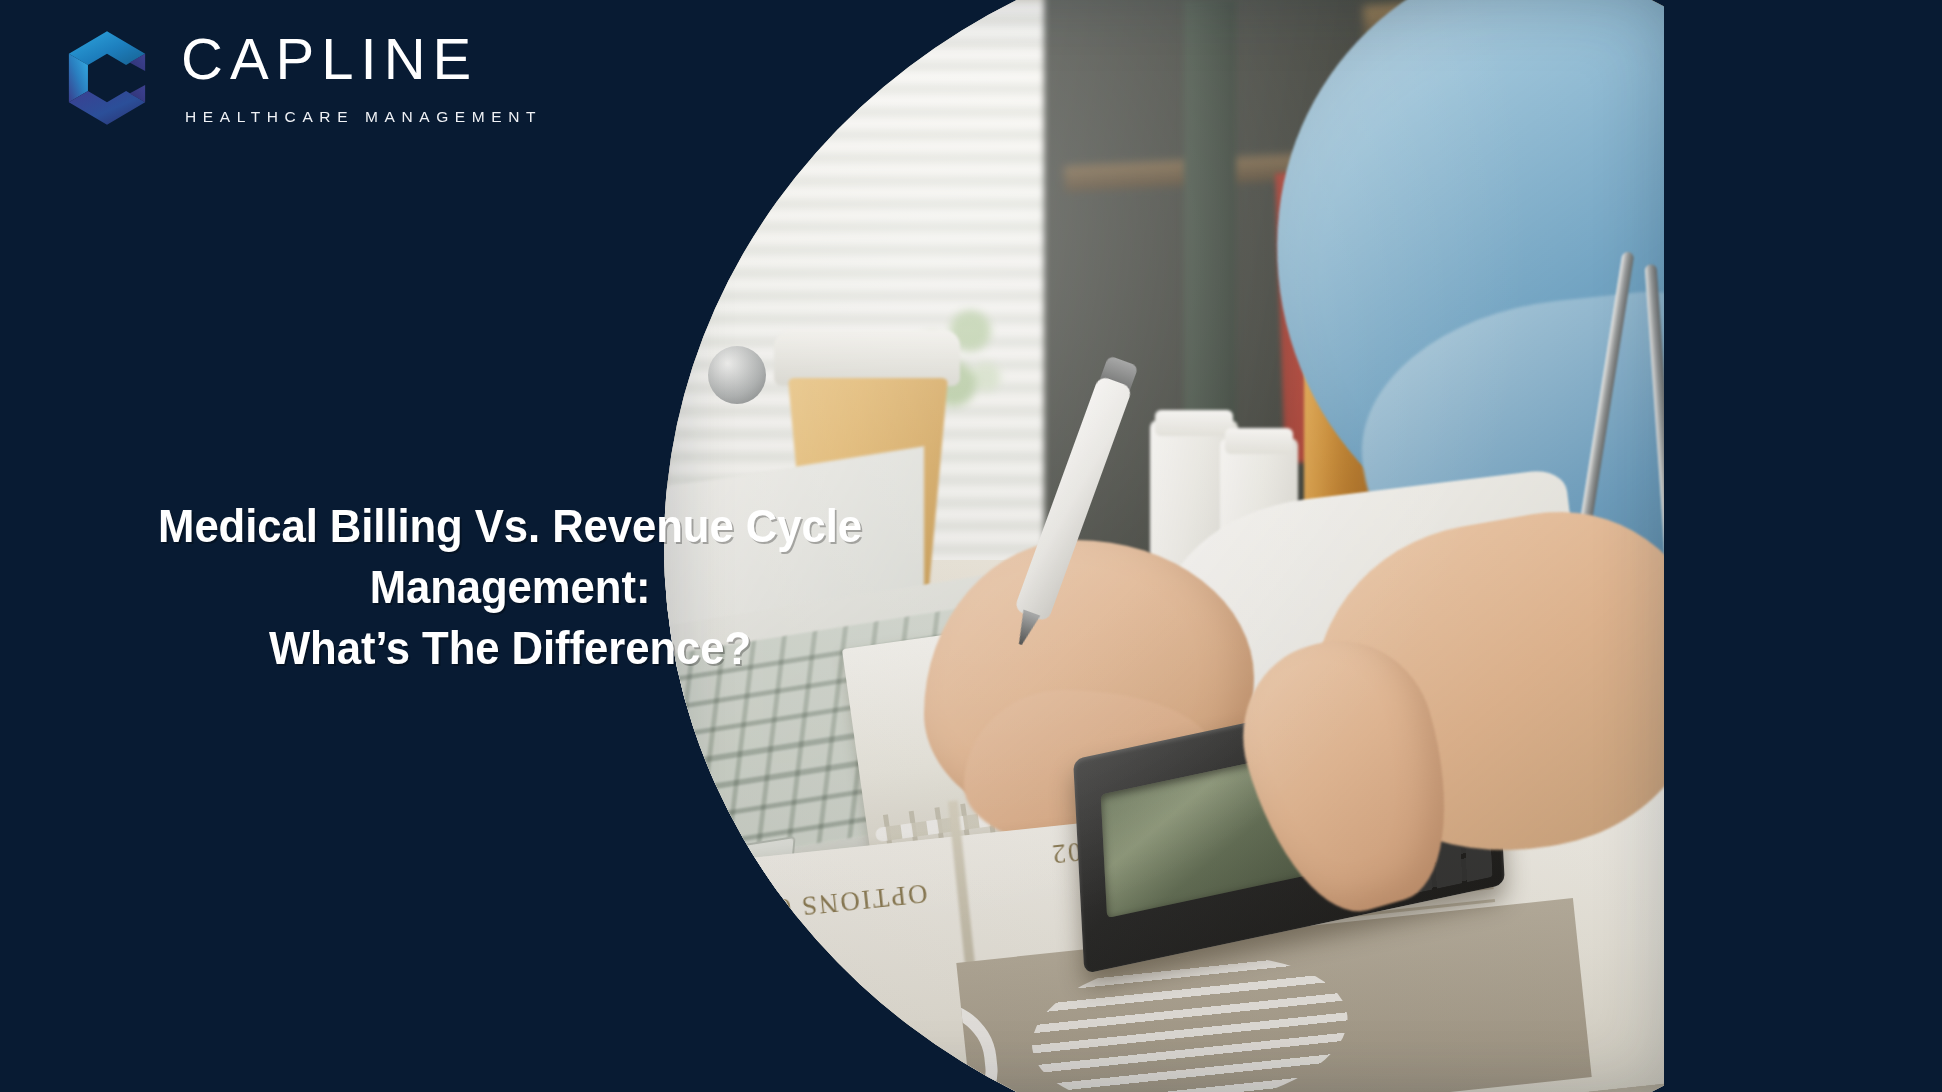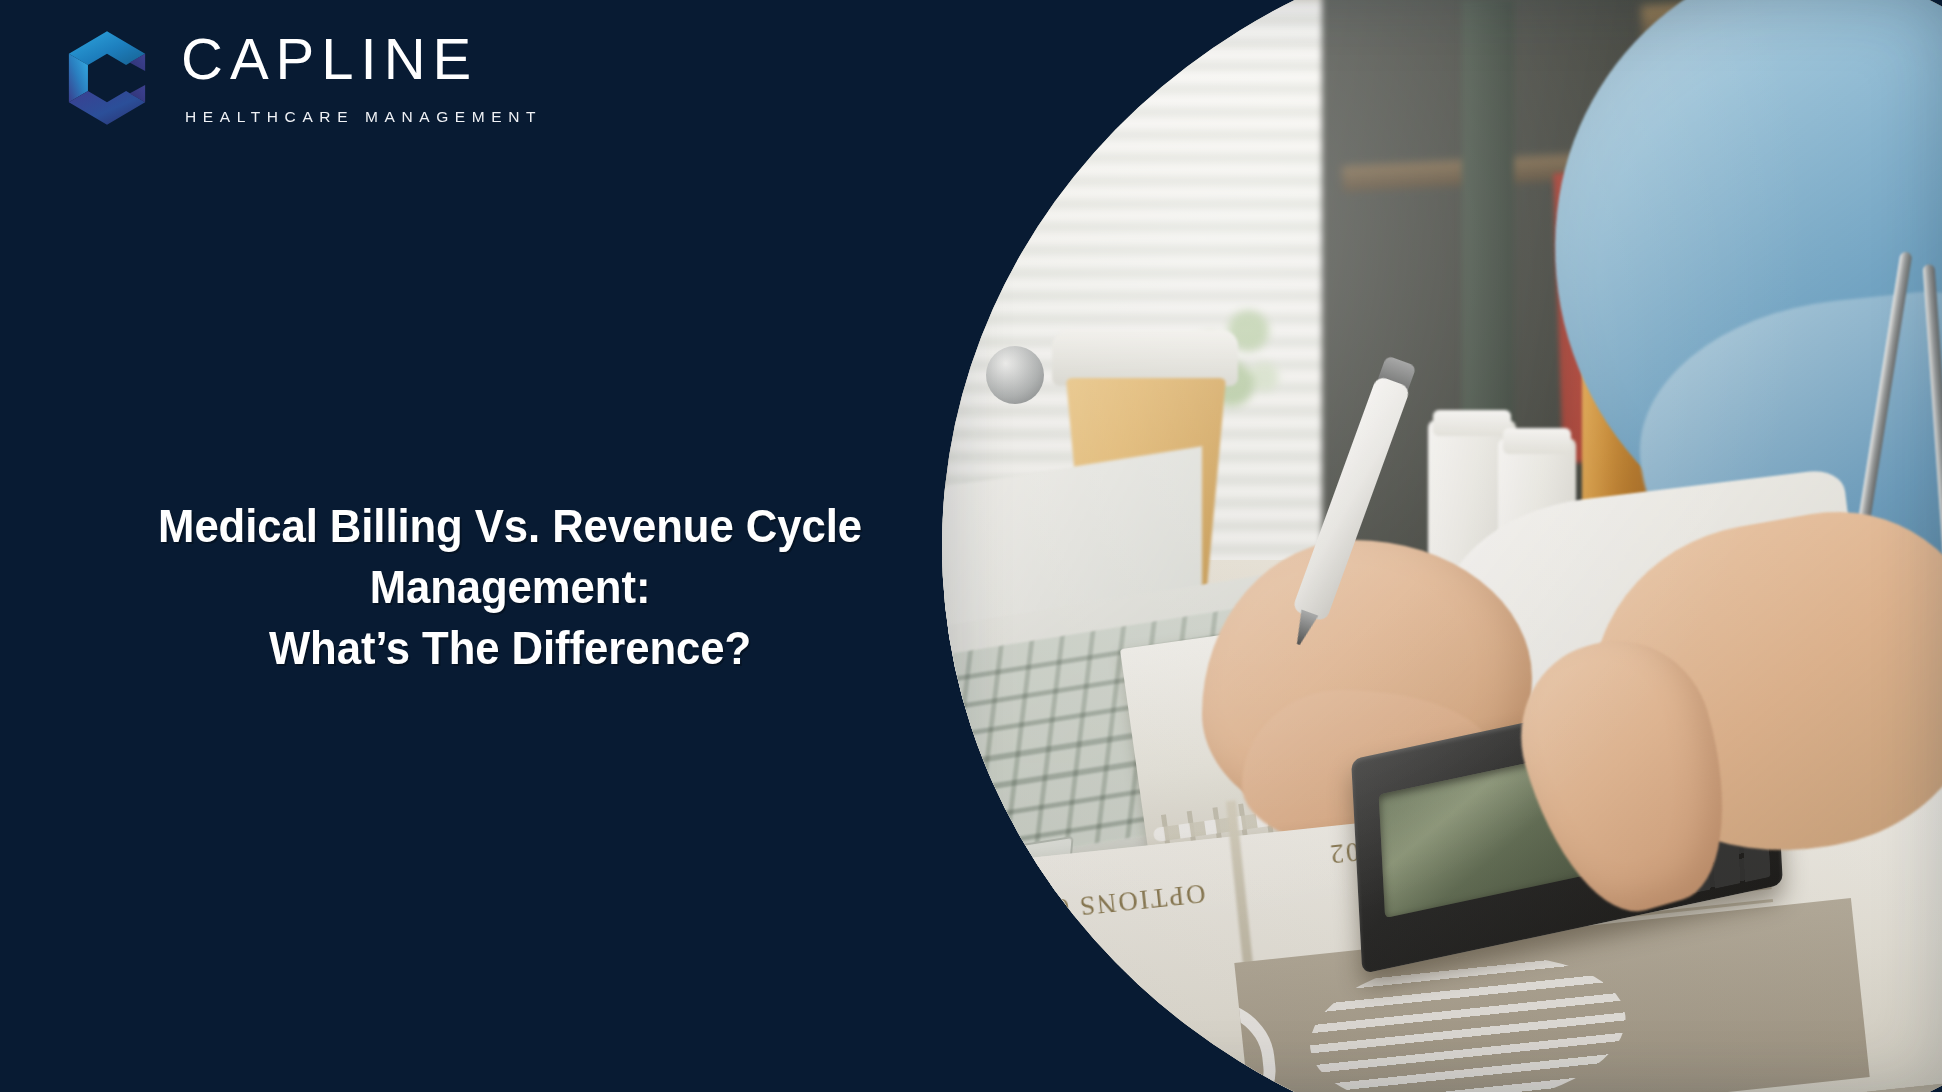"CAPLINE" .banner { width: 1942px -> 1664px }
